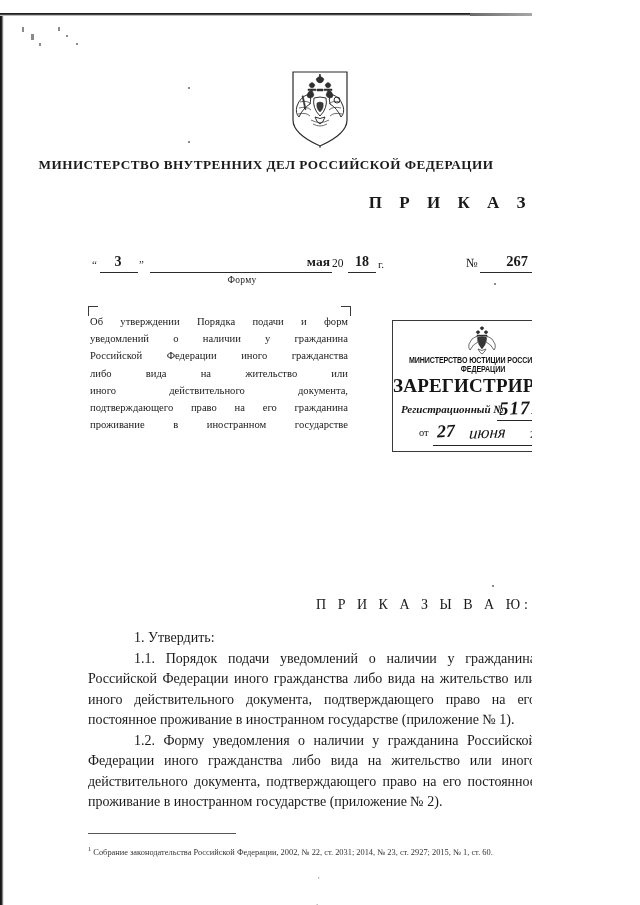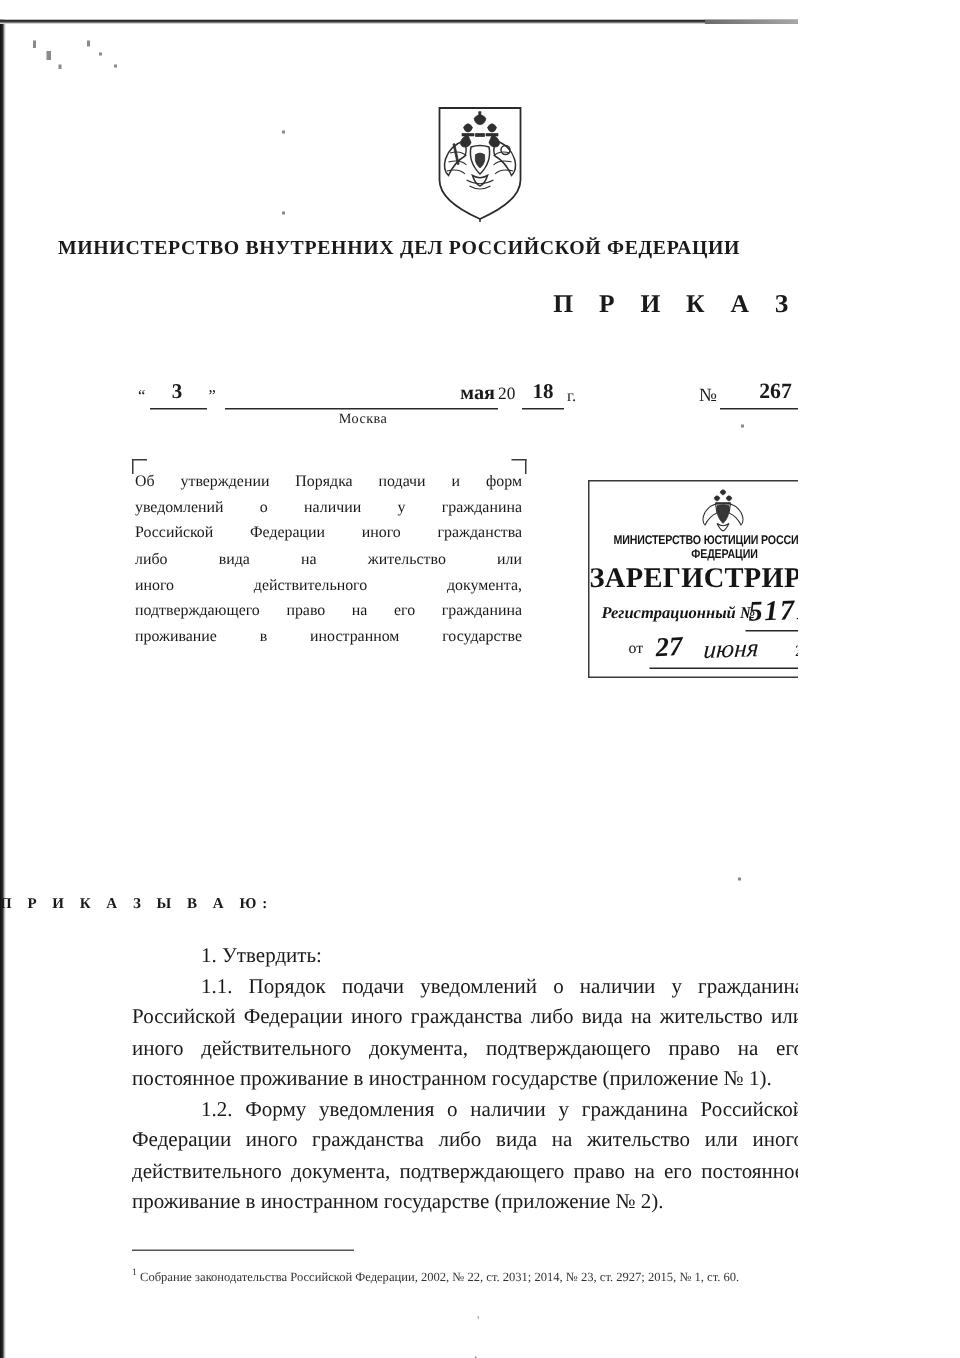"Москва" div.city { text: Москва -> Форму }
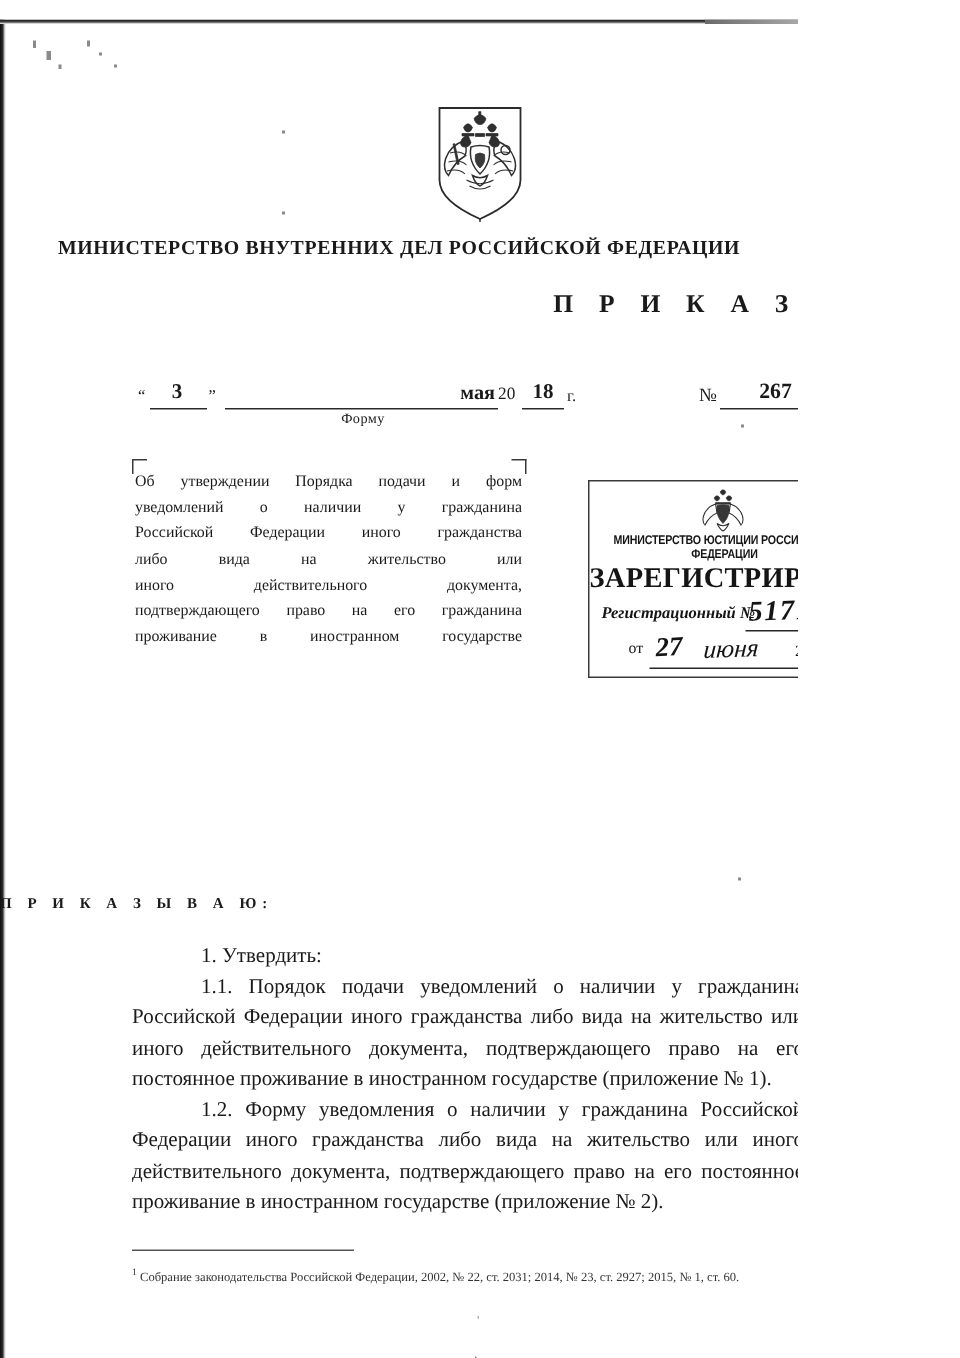"П Р И К А З Ы" .prikazyvayu { font-size: 10px -> 14px; font-weight: bold -> none; text-align: left -> right }
